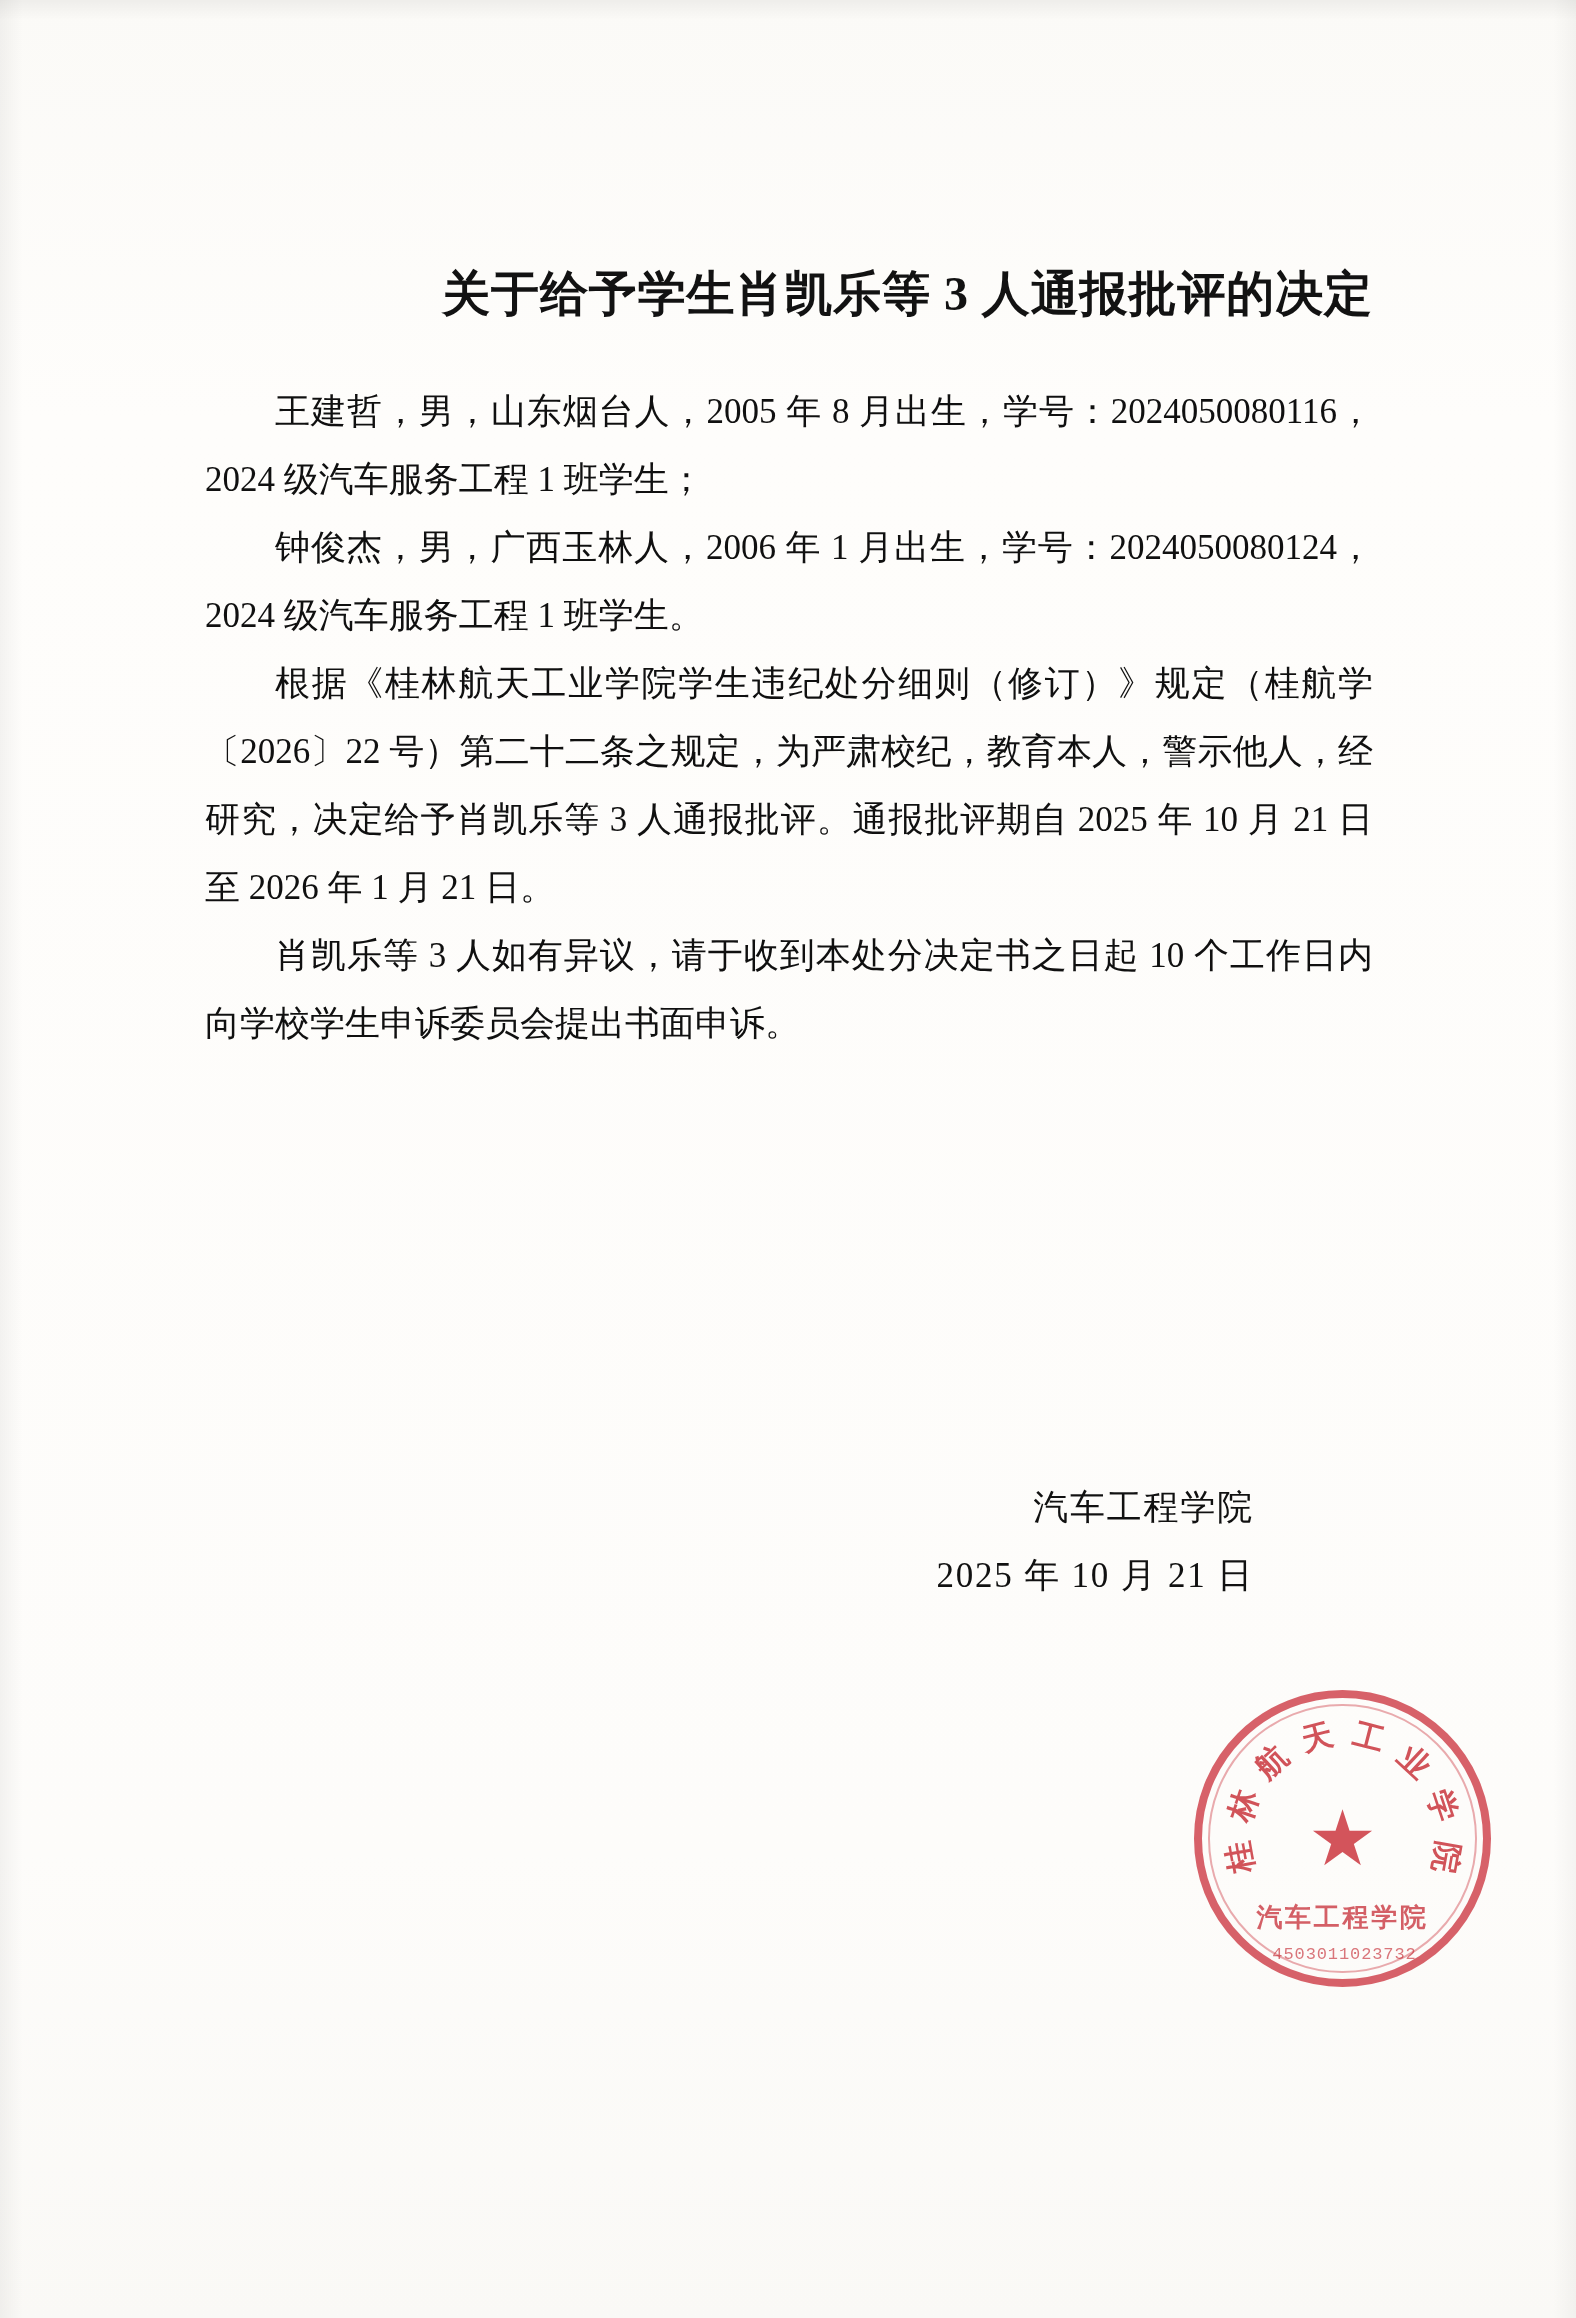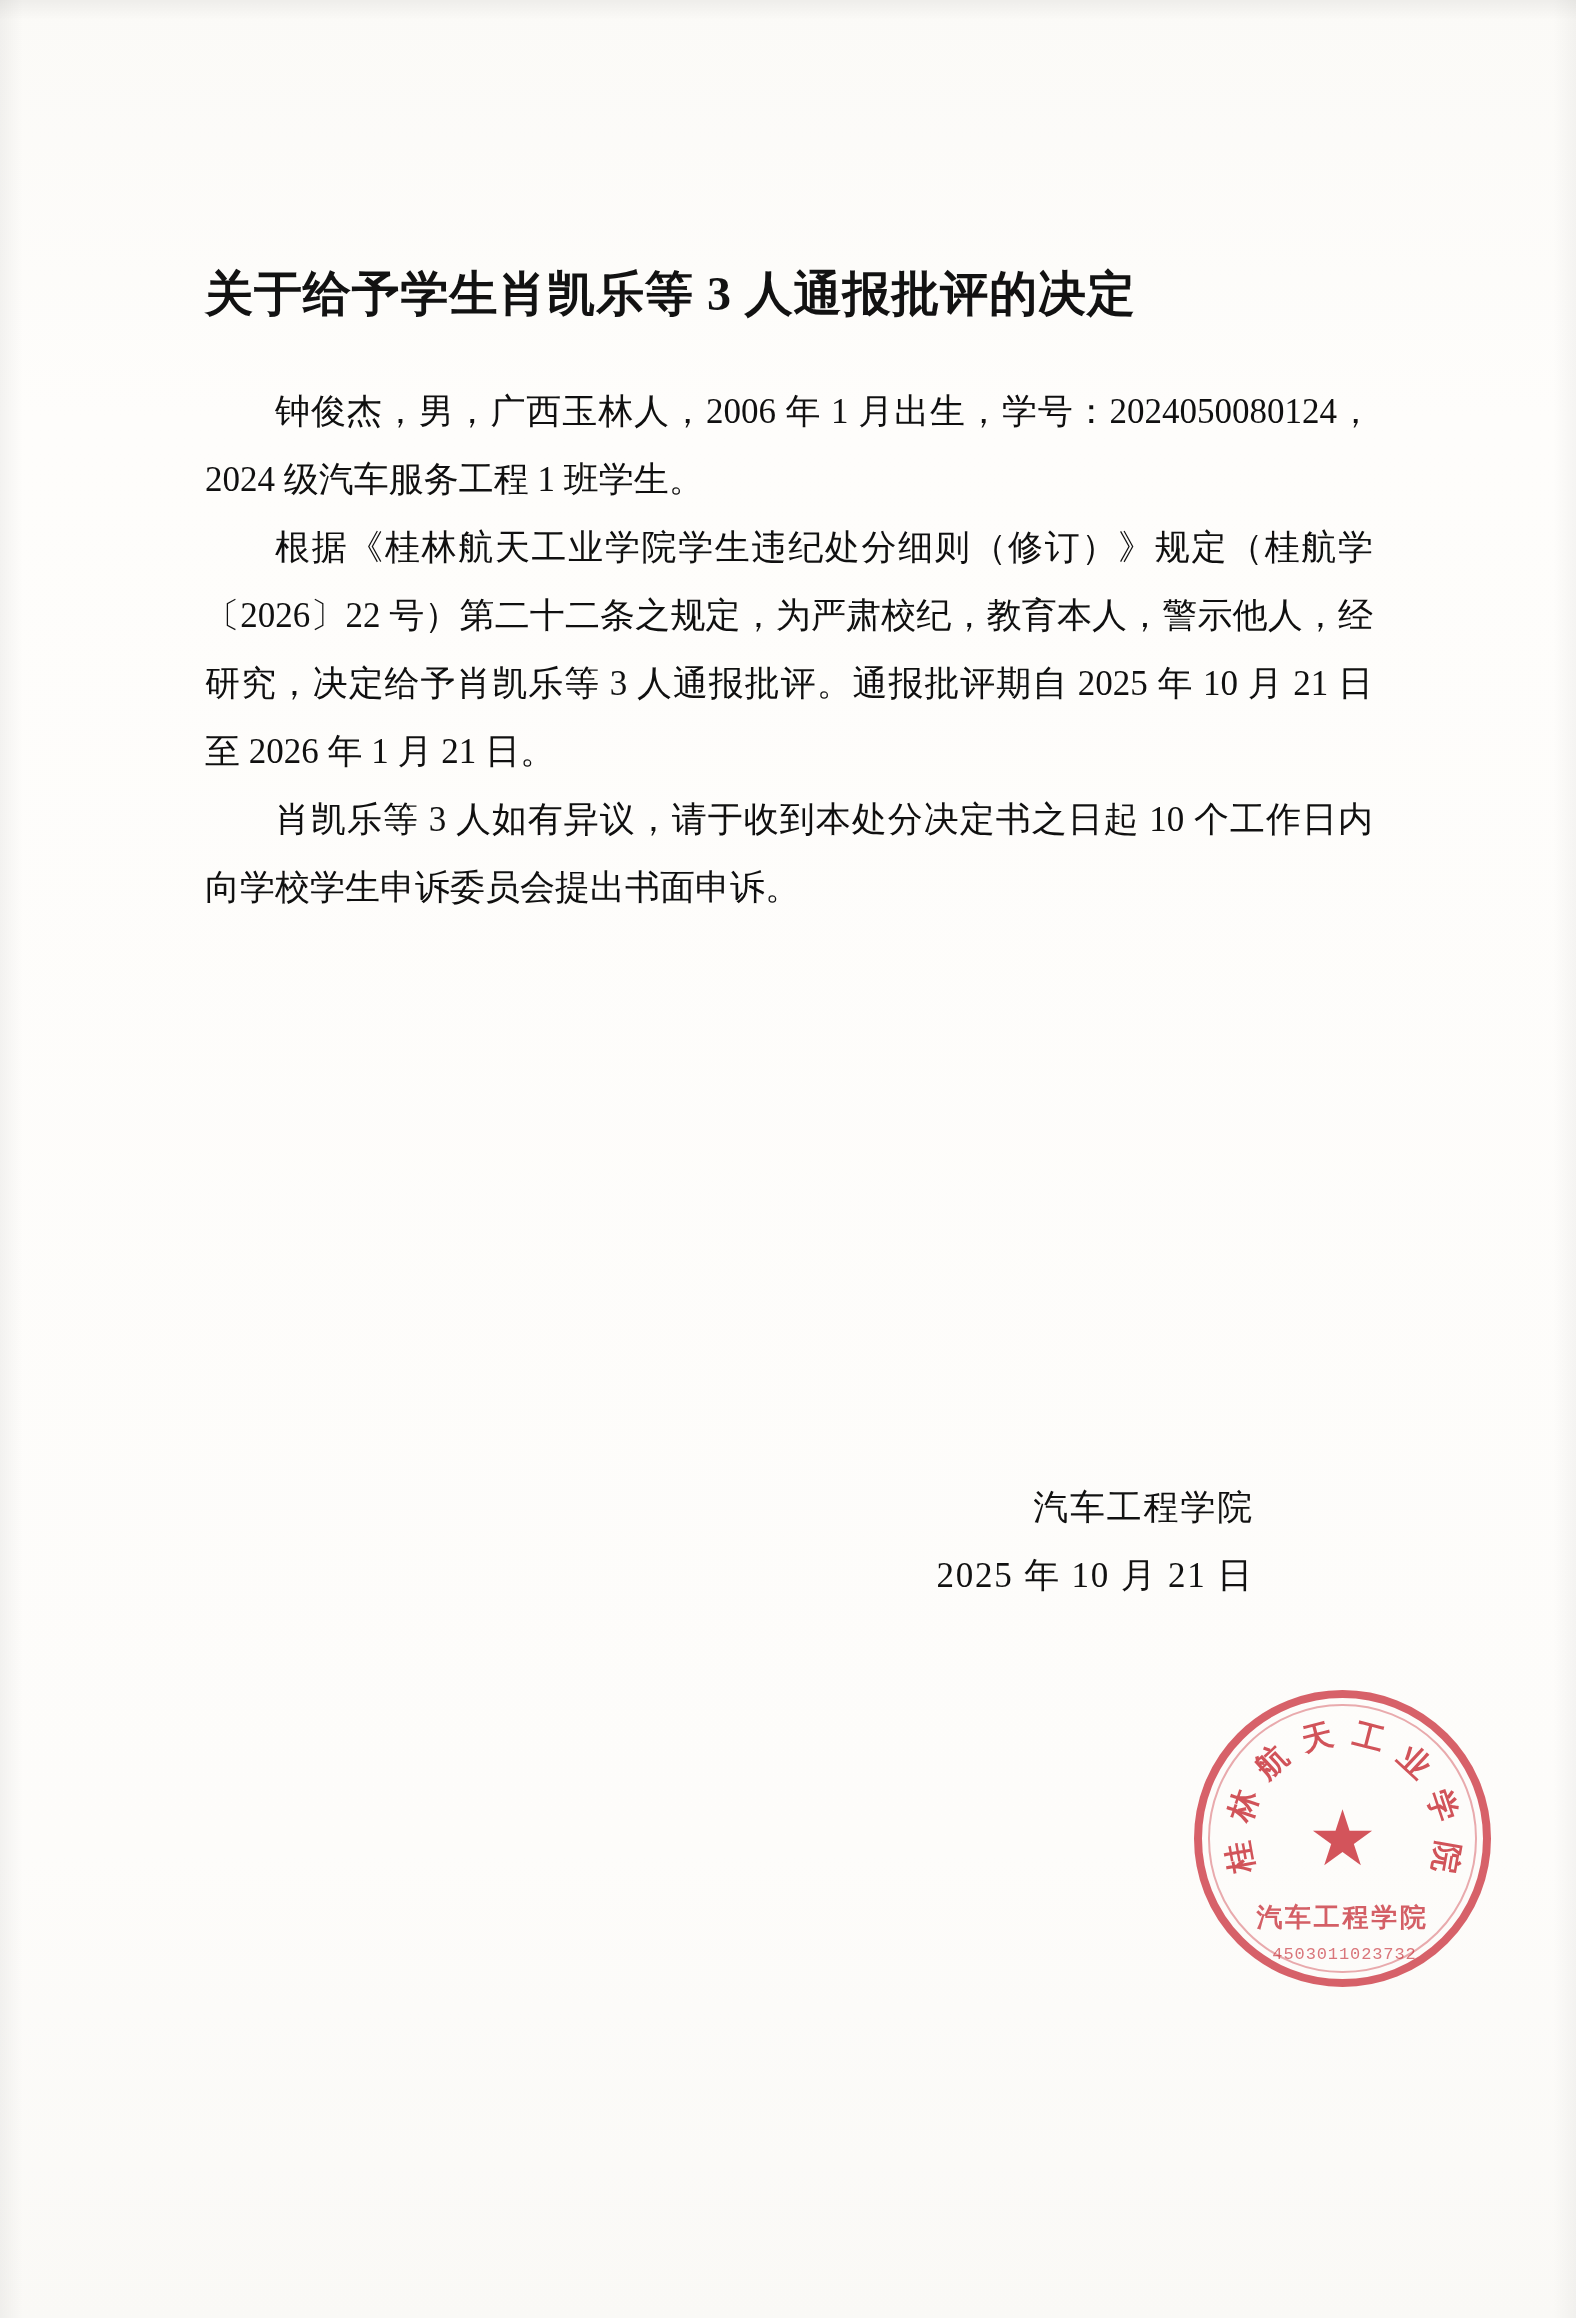"关于给予学生肖凯乐等 3 人通报批评的决定" .doc-title { text-align: left -> right }
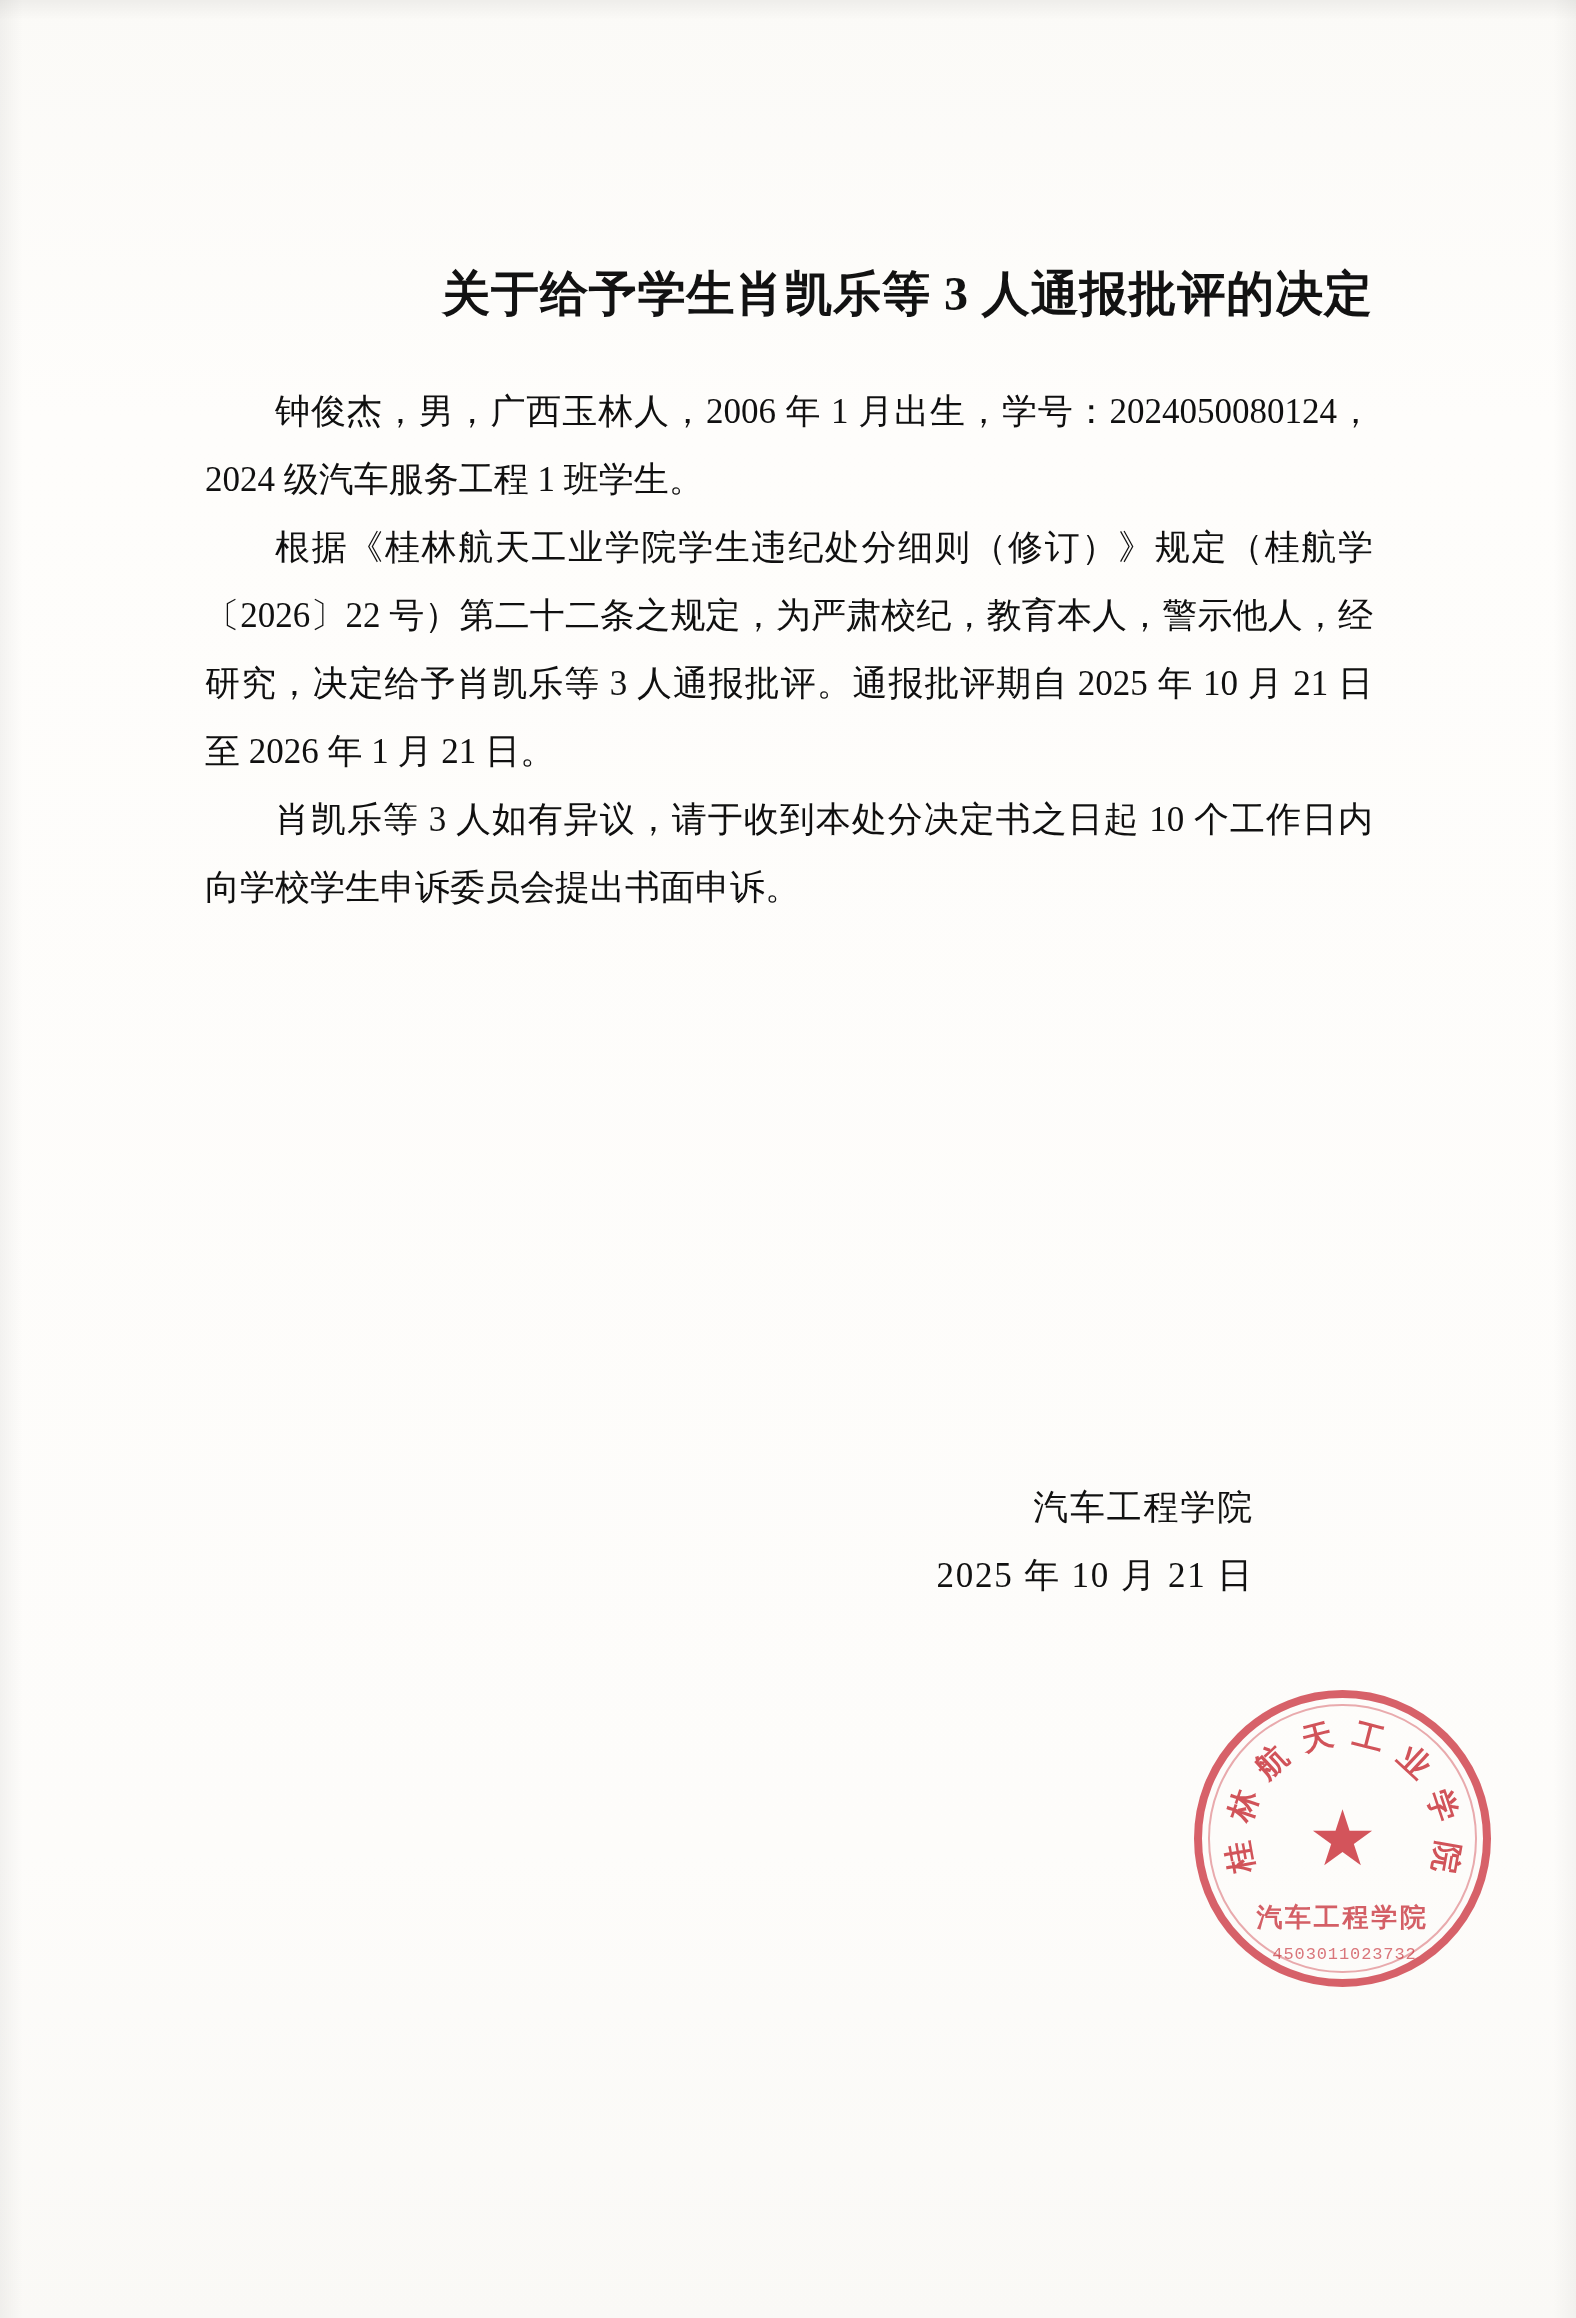"王建哲，男，山东烟台人，2005 年 8" p.para { html: none -> <p>王建哲，男，山东烟台人，2005 年 8 月出生，学号：2024050080116，2024 级汽车服务工程 1 班学生；</p> }
